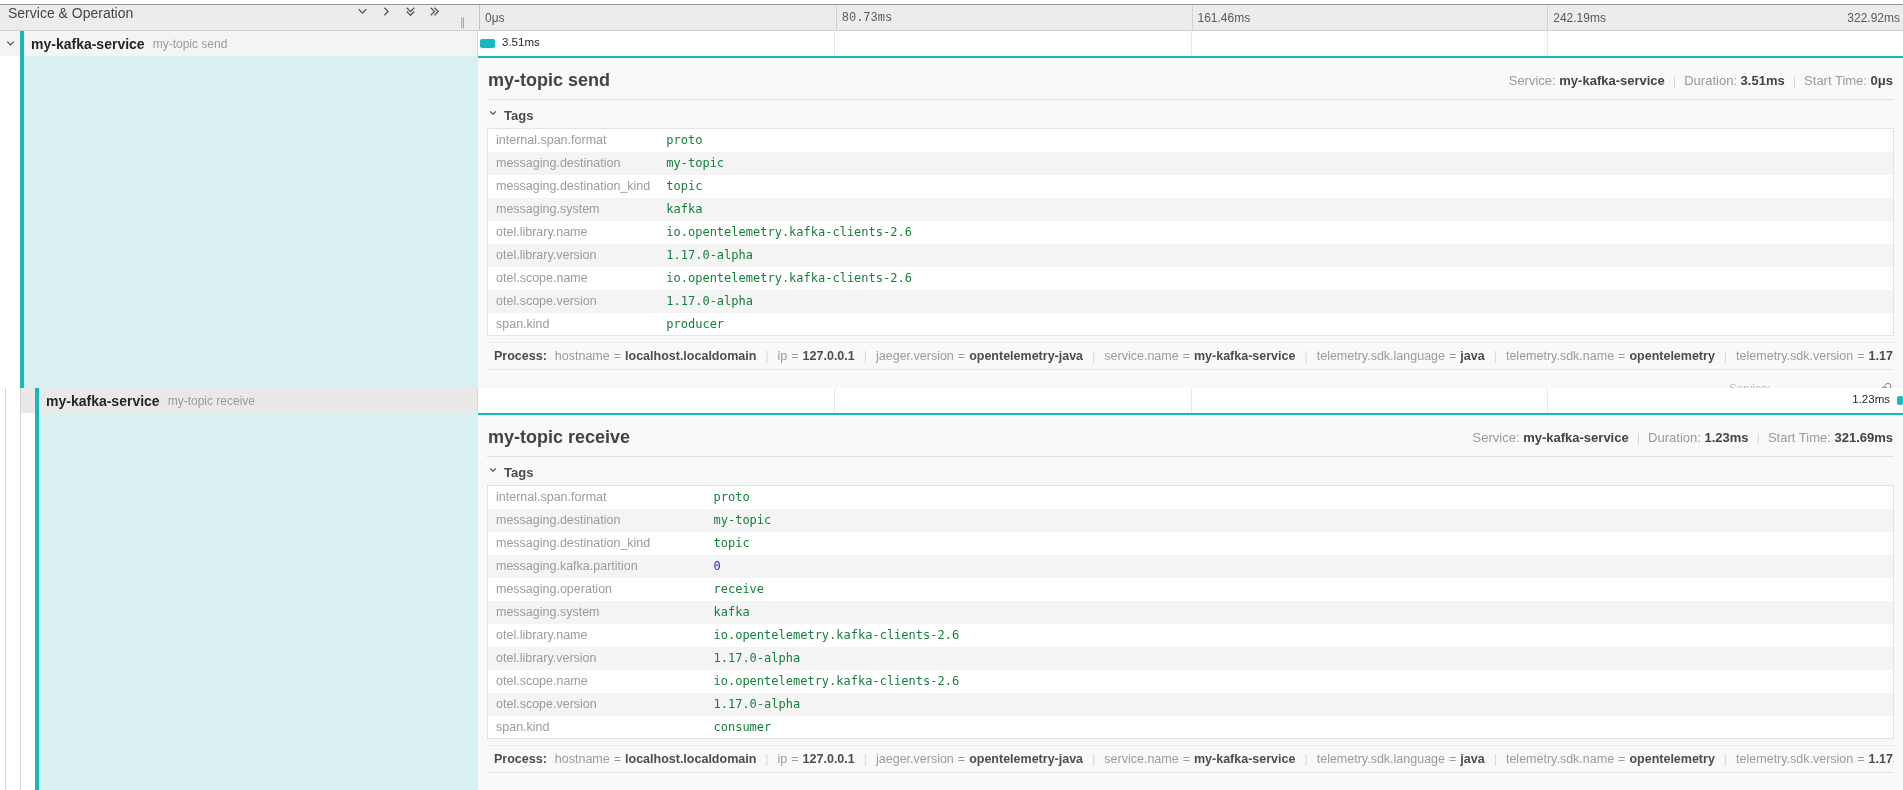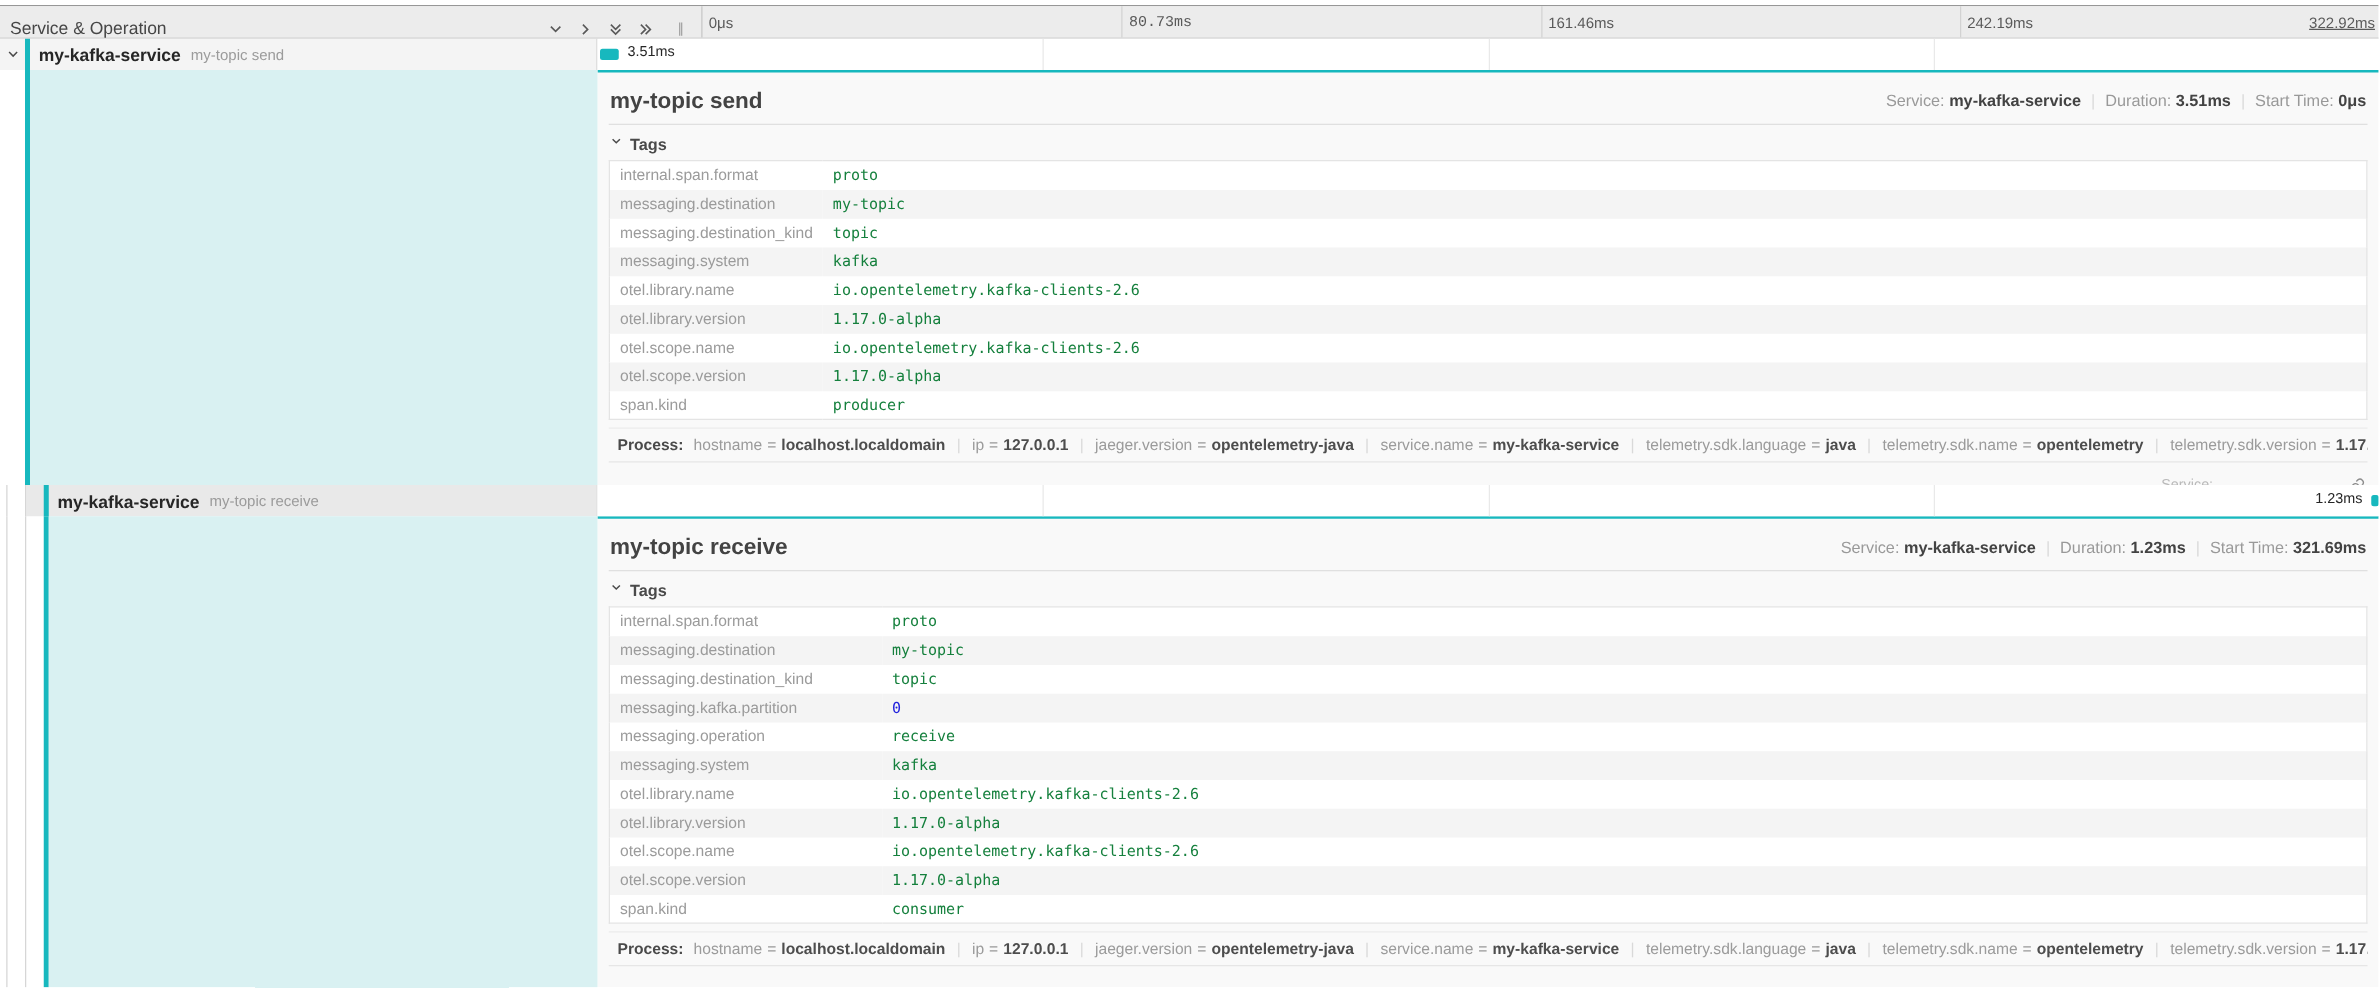"Service & Operation" .hdr-left { align-items: flex-end -> flex-start; width: 562px -> 480px }
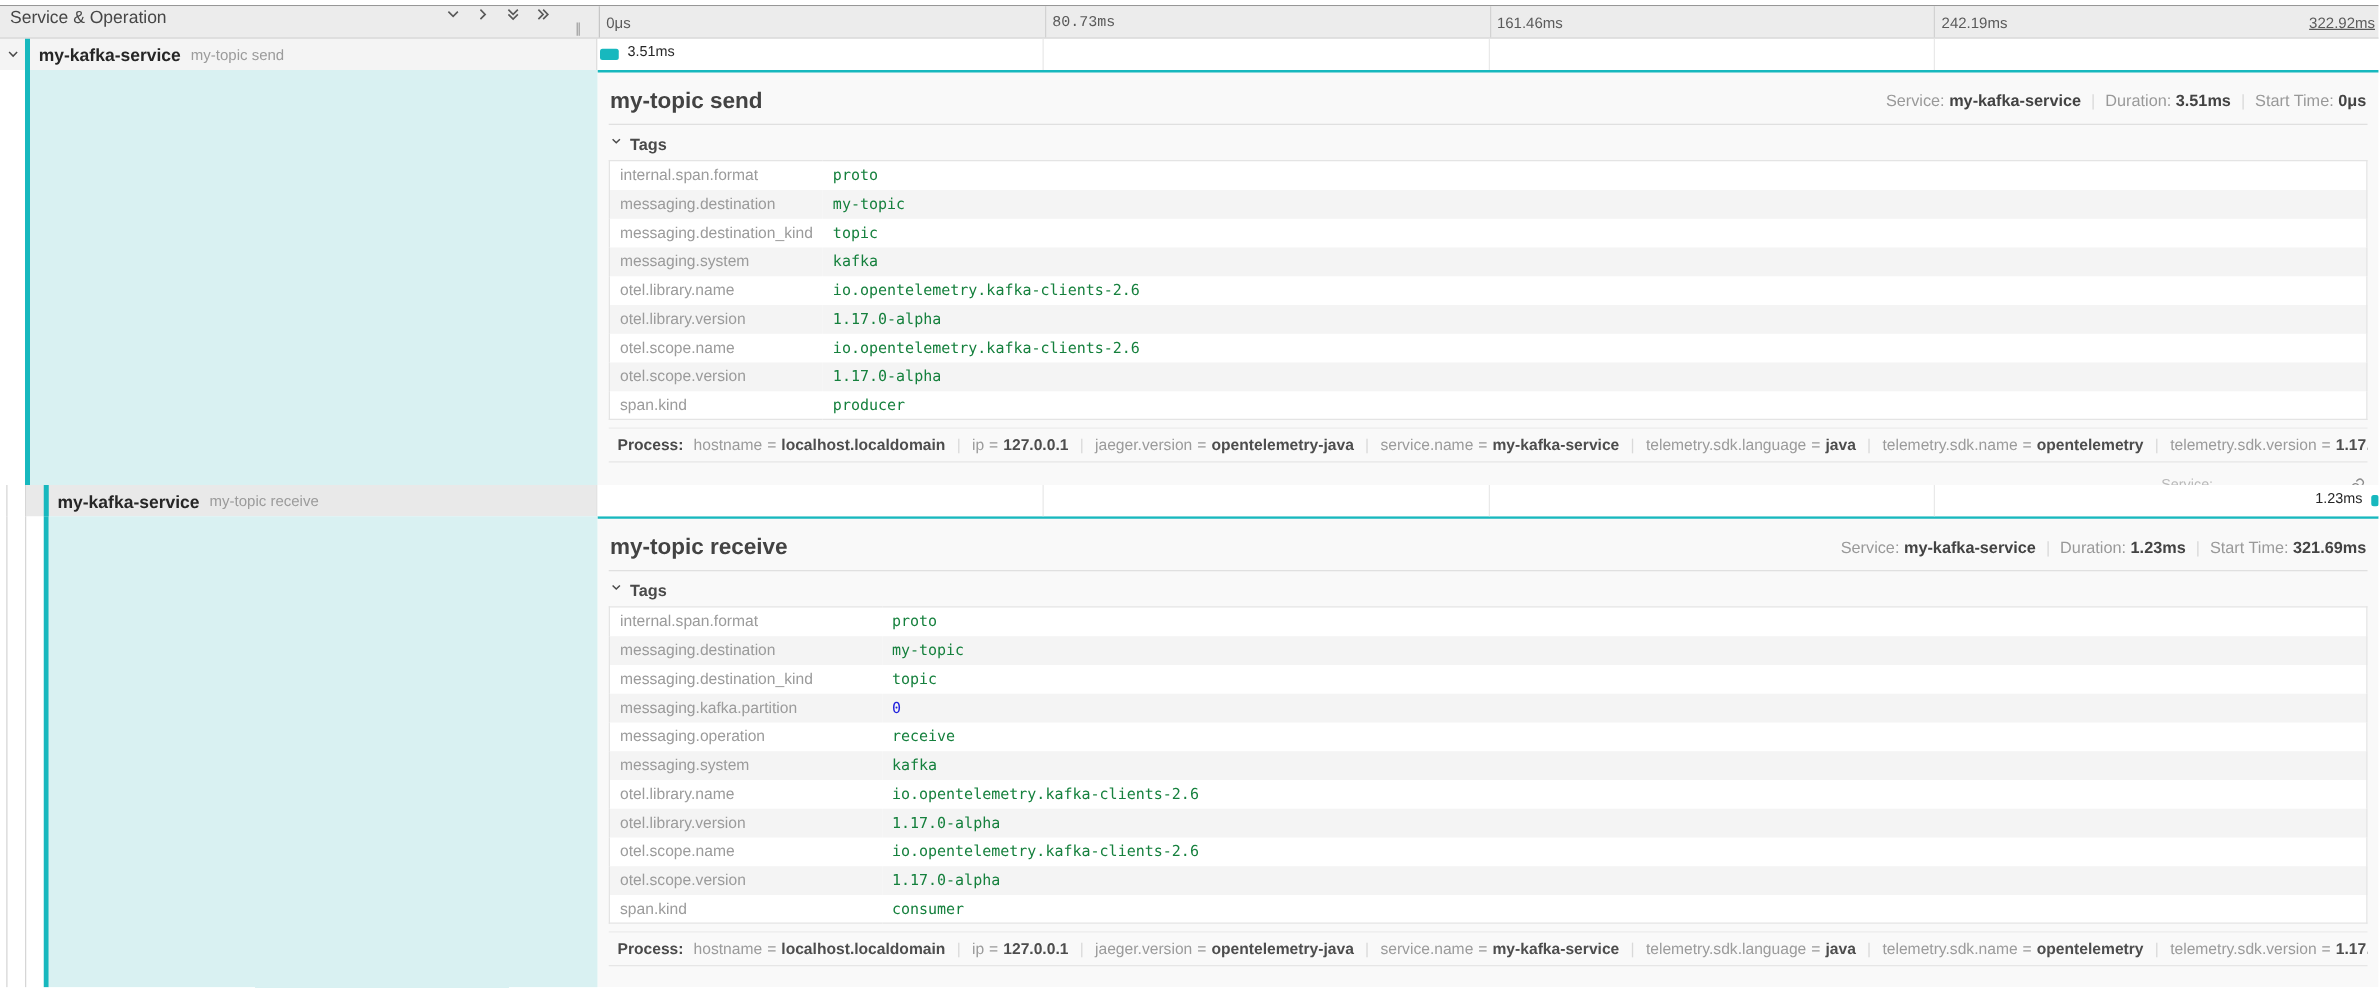"322.92ms" .tick.t100 { text-decoration: underline -> none }
